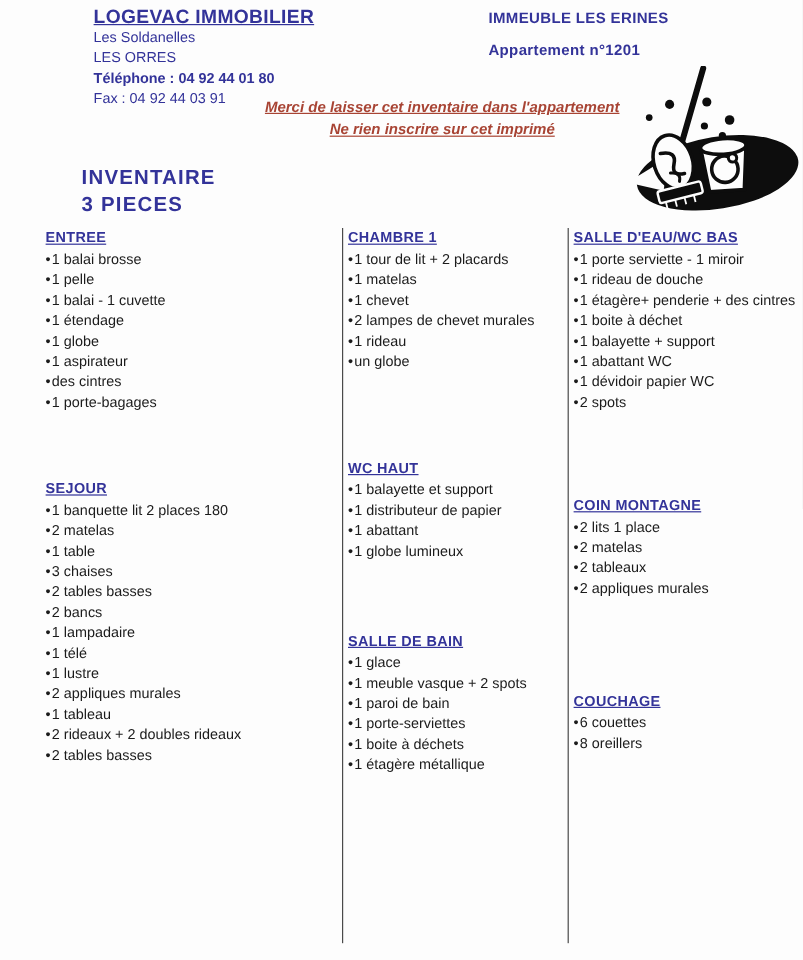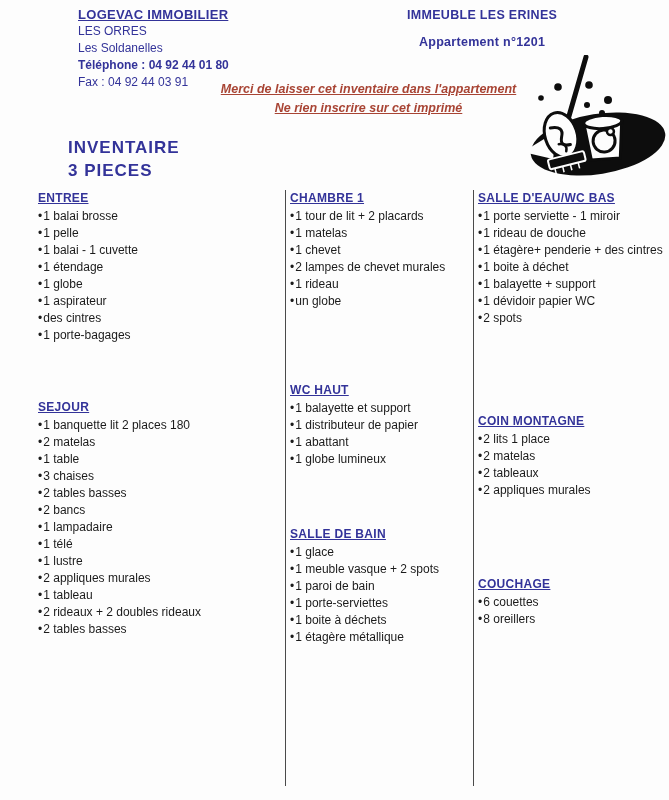"LOGEVAC IMMOBILIER" .agency .name { font-size: 13px -> 16px }
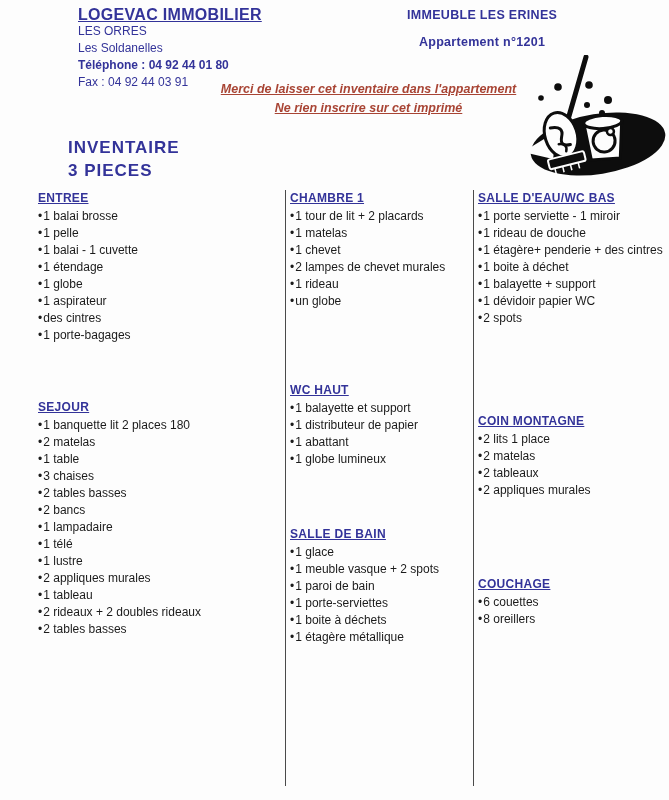"IMMEUBLE LES ERINES" .building { text-align: center -> none }
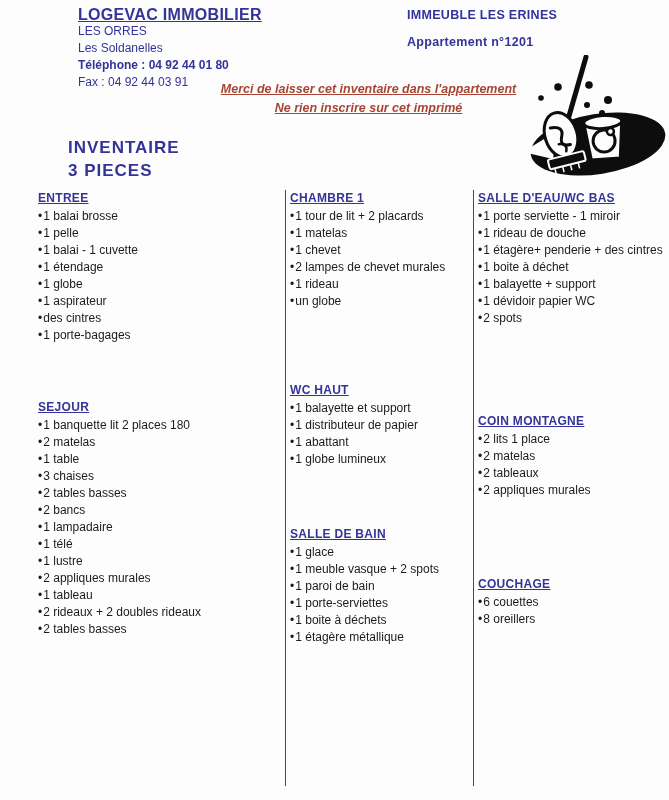"LES ORRES" div { order: before "Les Soldanelles" -> after "Les Soldanelles" }
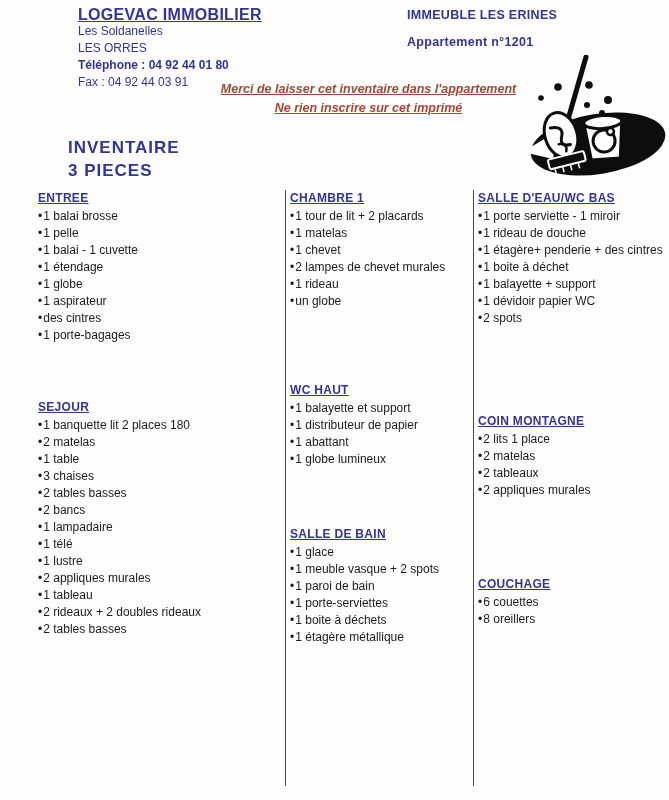"•1 abattant WC" li { html: none -> <li><span>•</span><span>1 abattant WC</span></li> }
